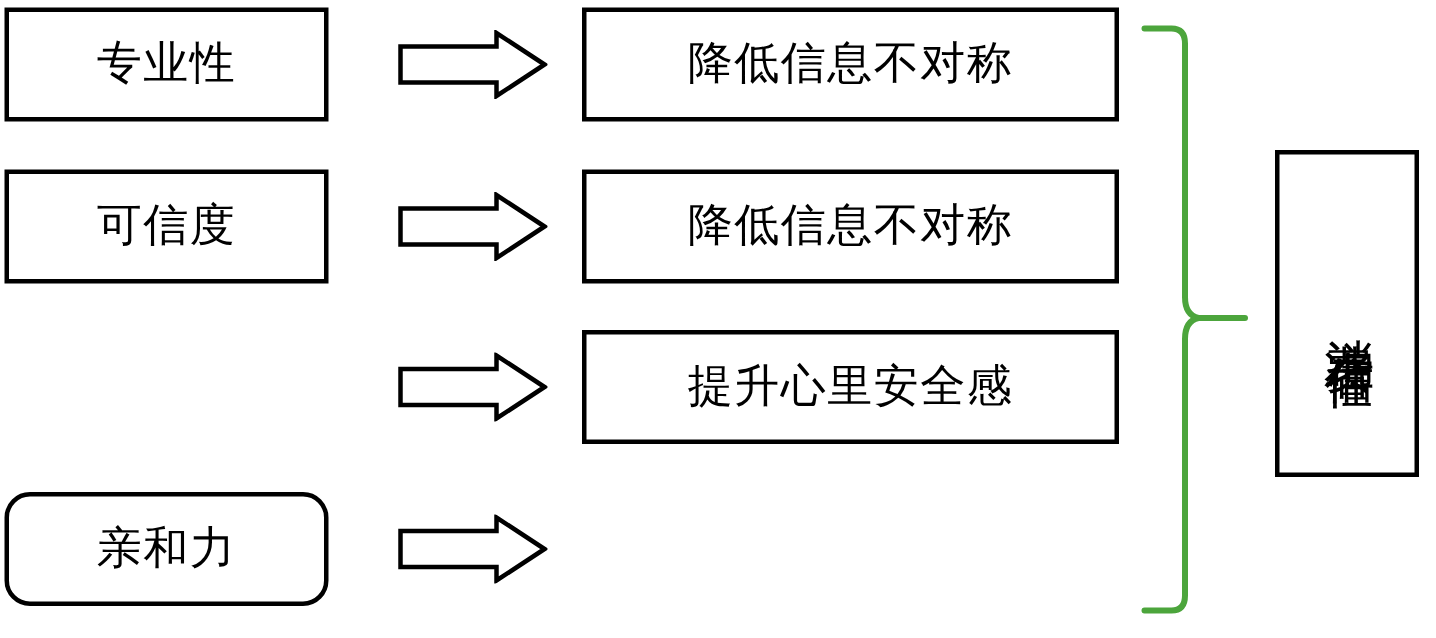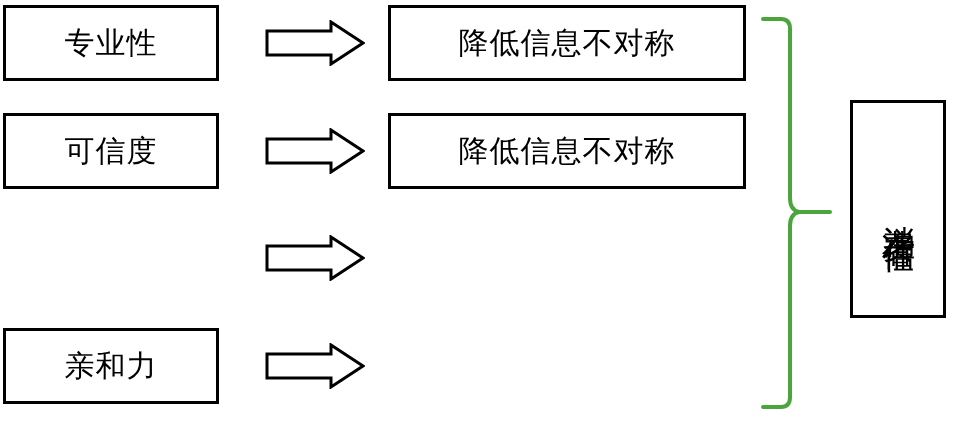"提升心里安全感" div.box { html: none -> <div> <span>提升心里安全感</span> </div> }
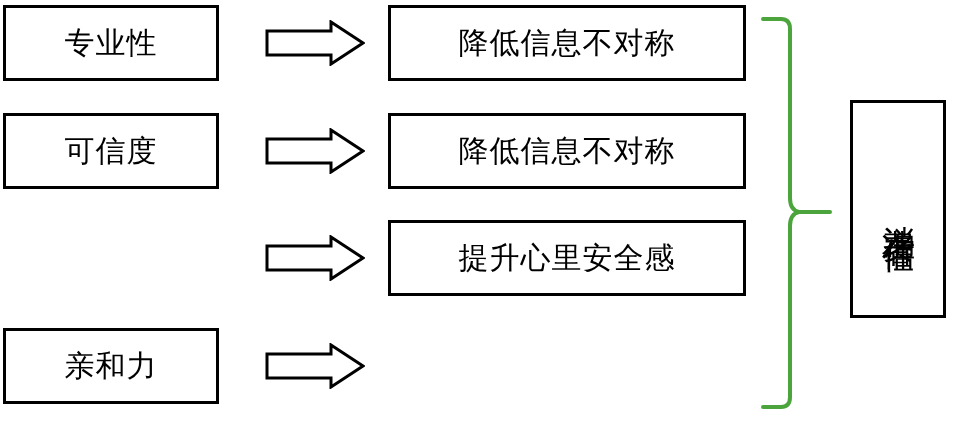"亲和力" .row4 { border-radius: none -> 17px }
